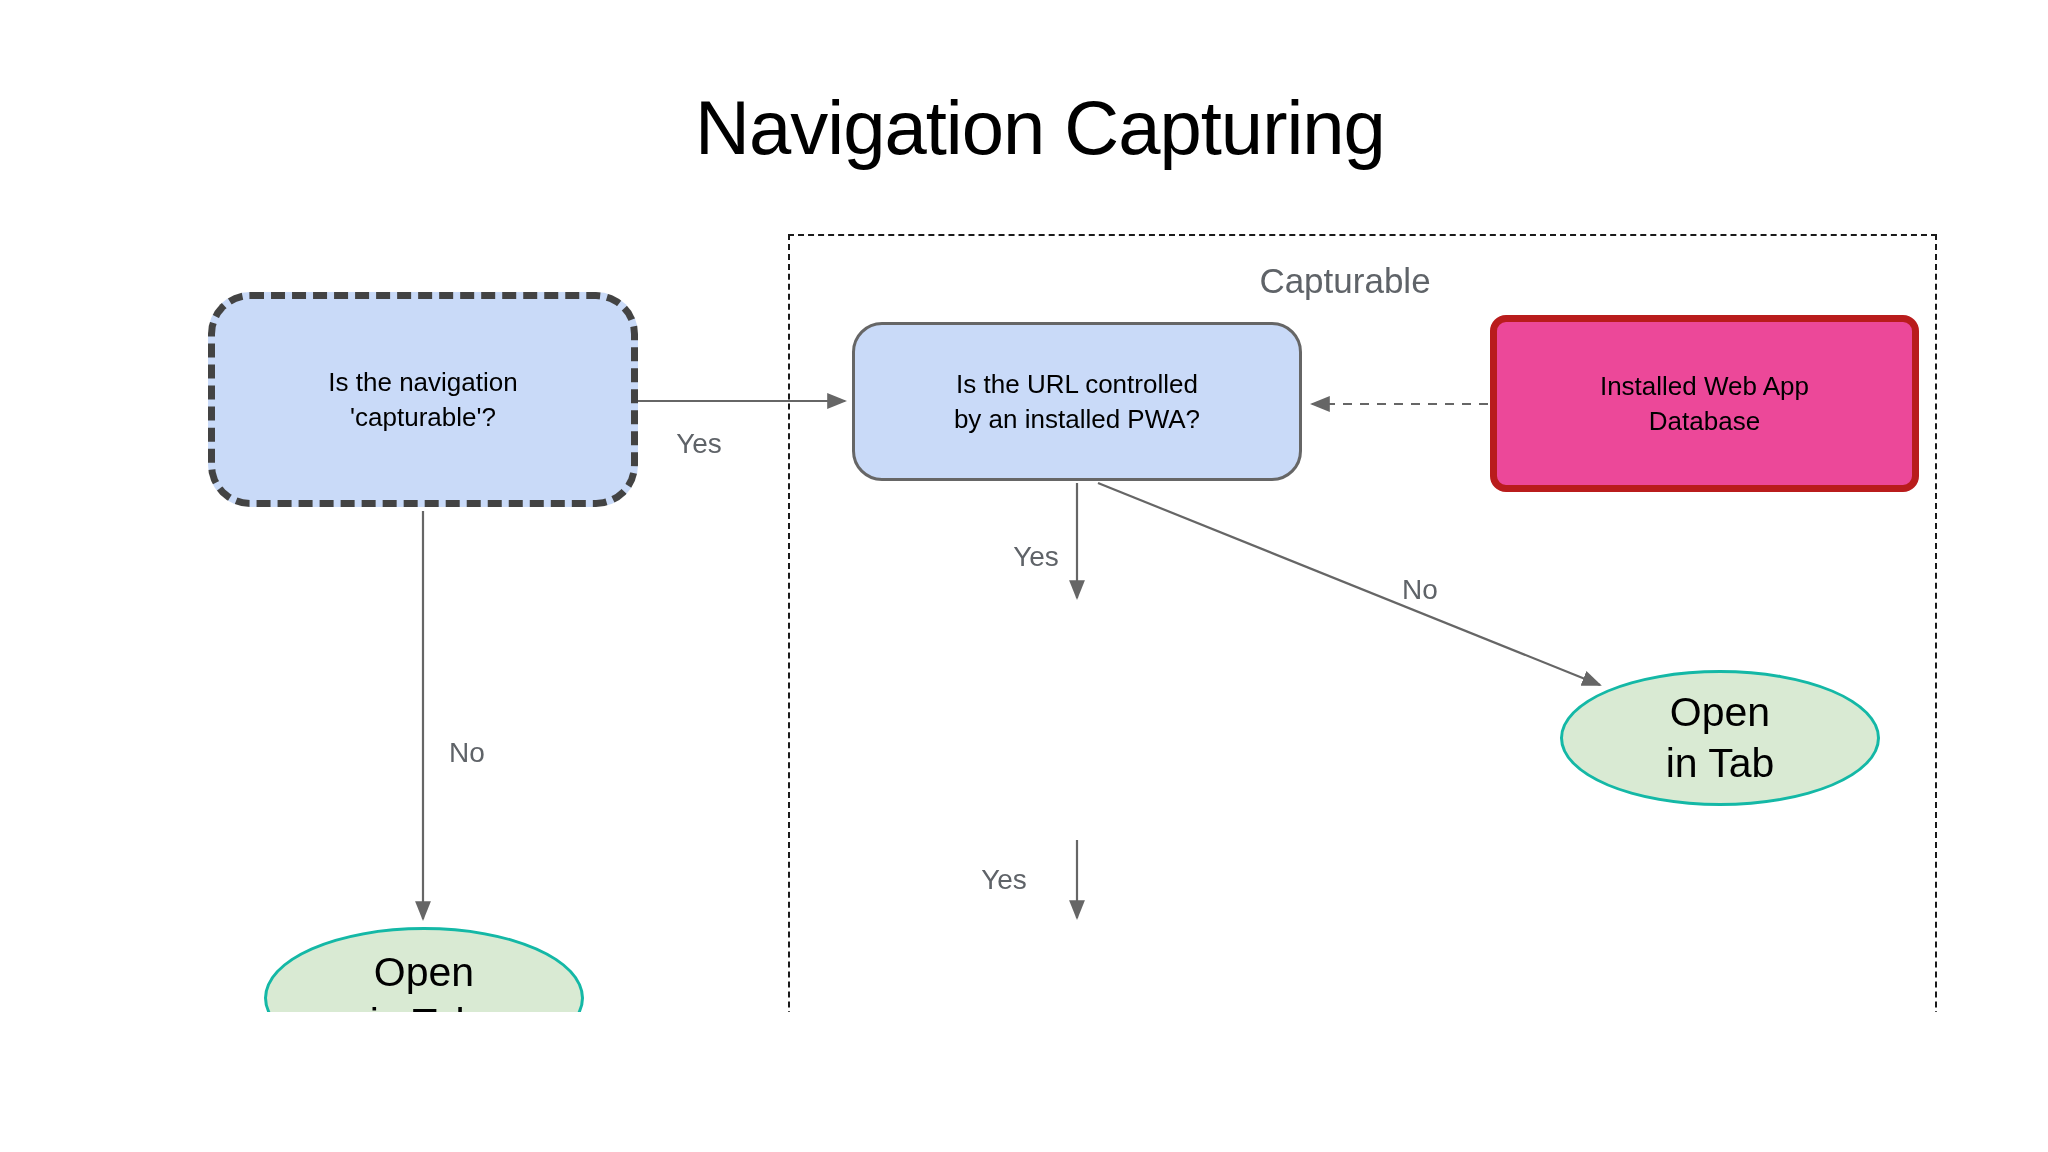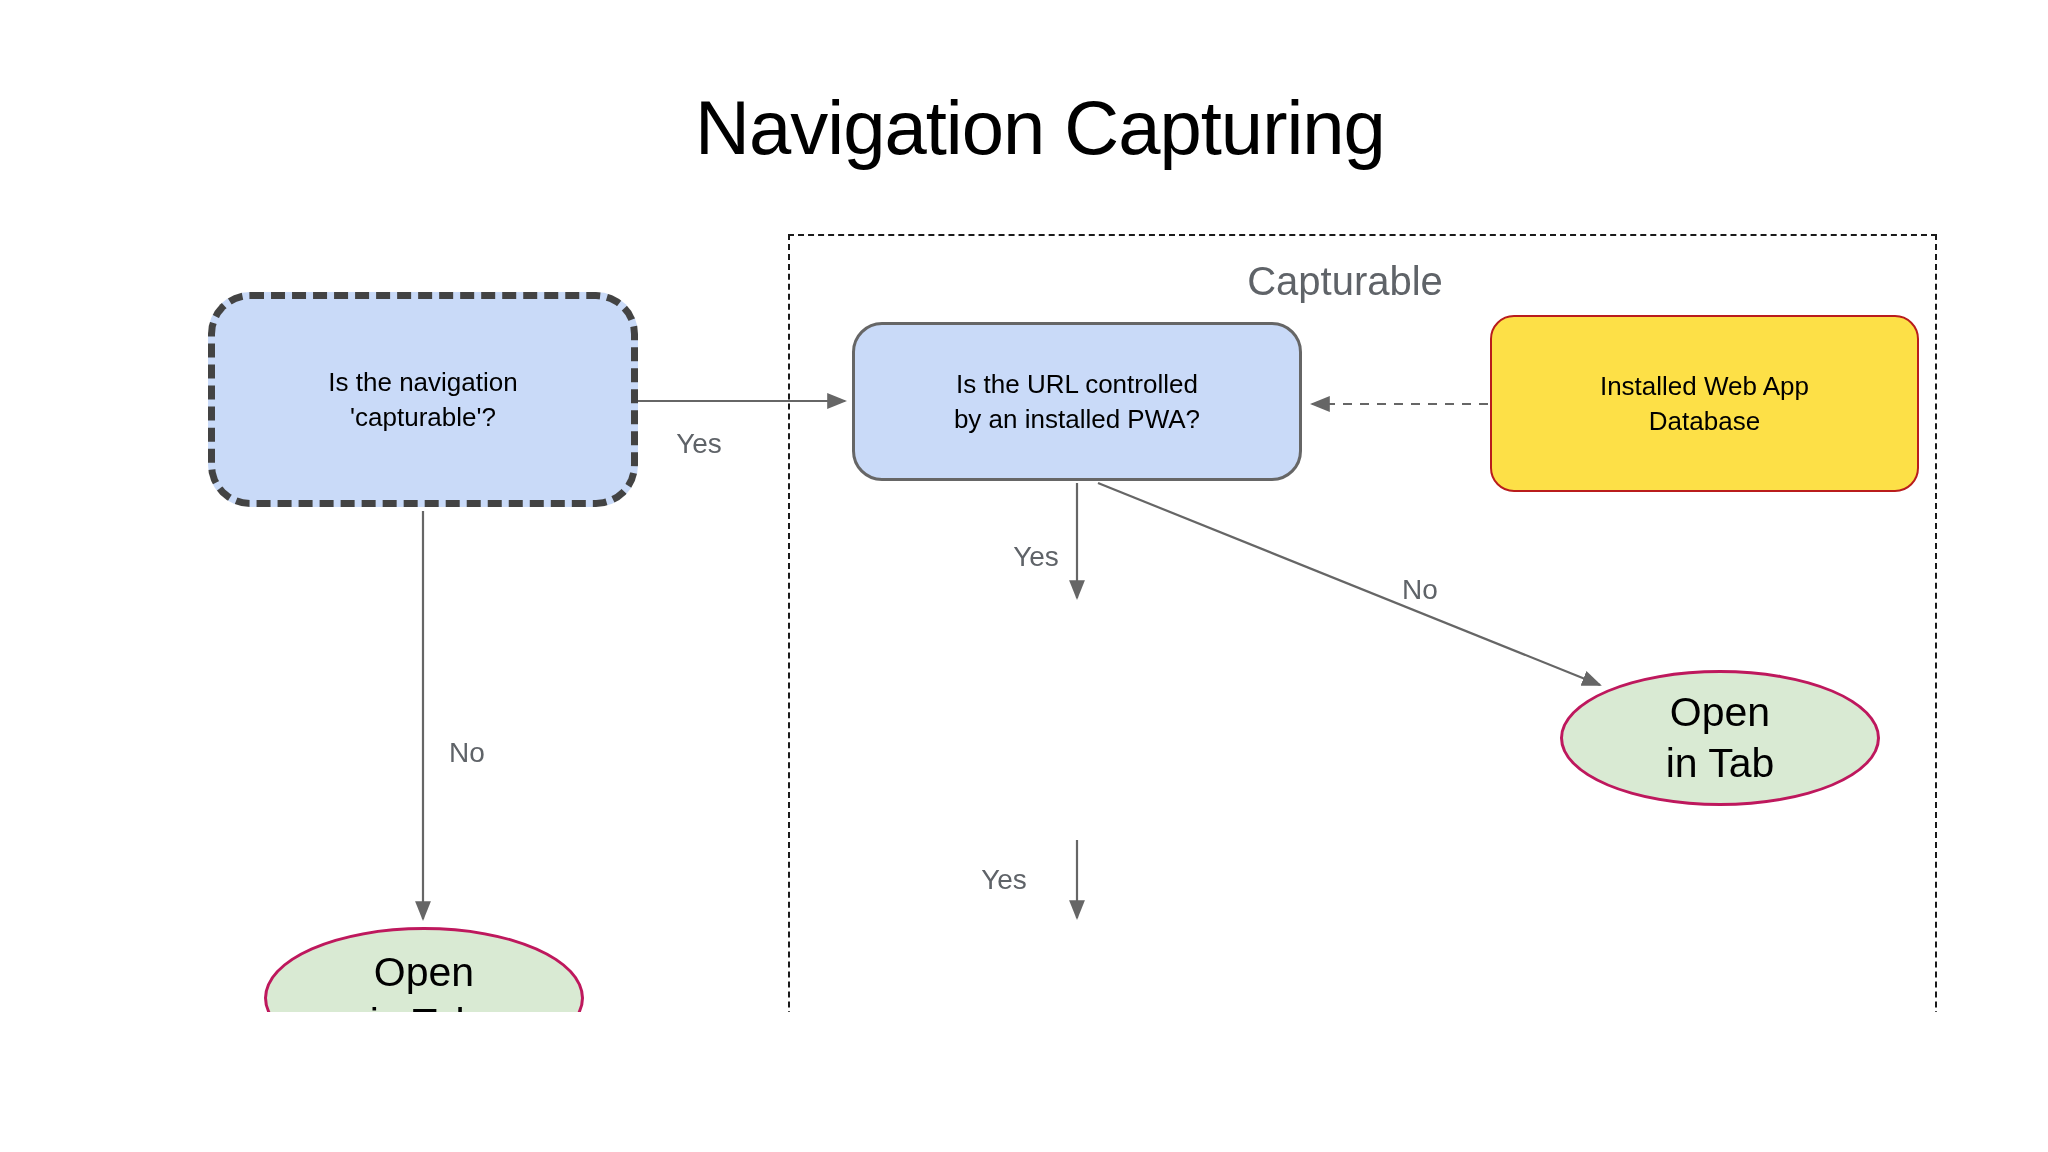"Capturable" .group-label { font-size: 40px -> 35px }
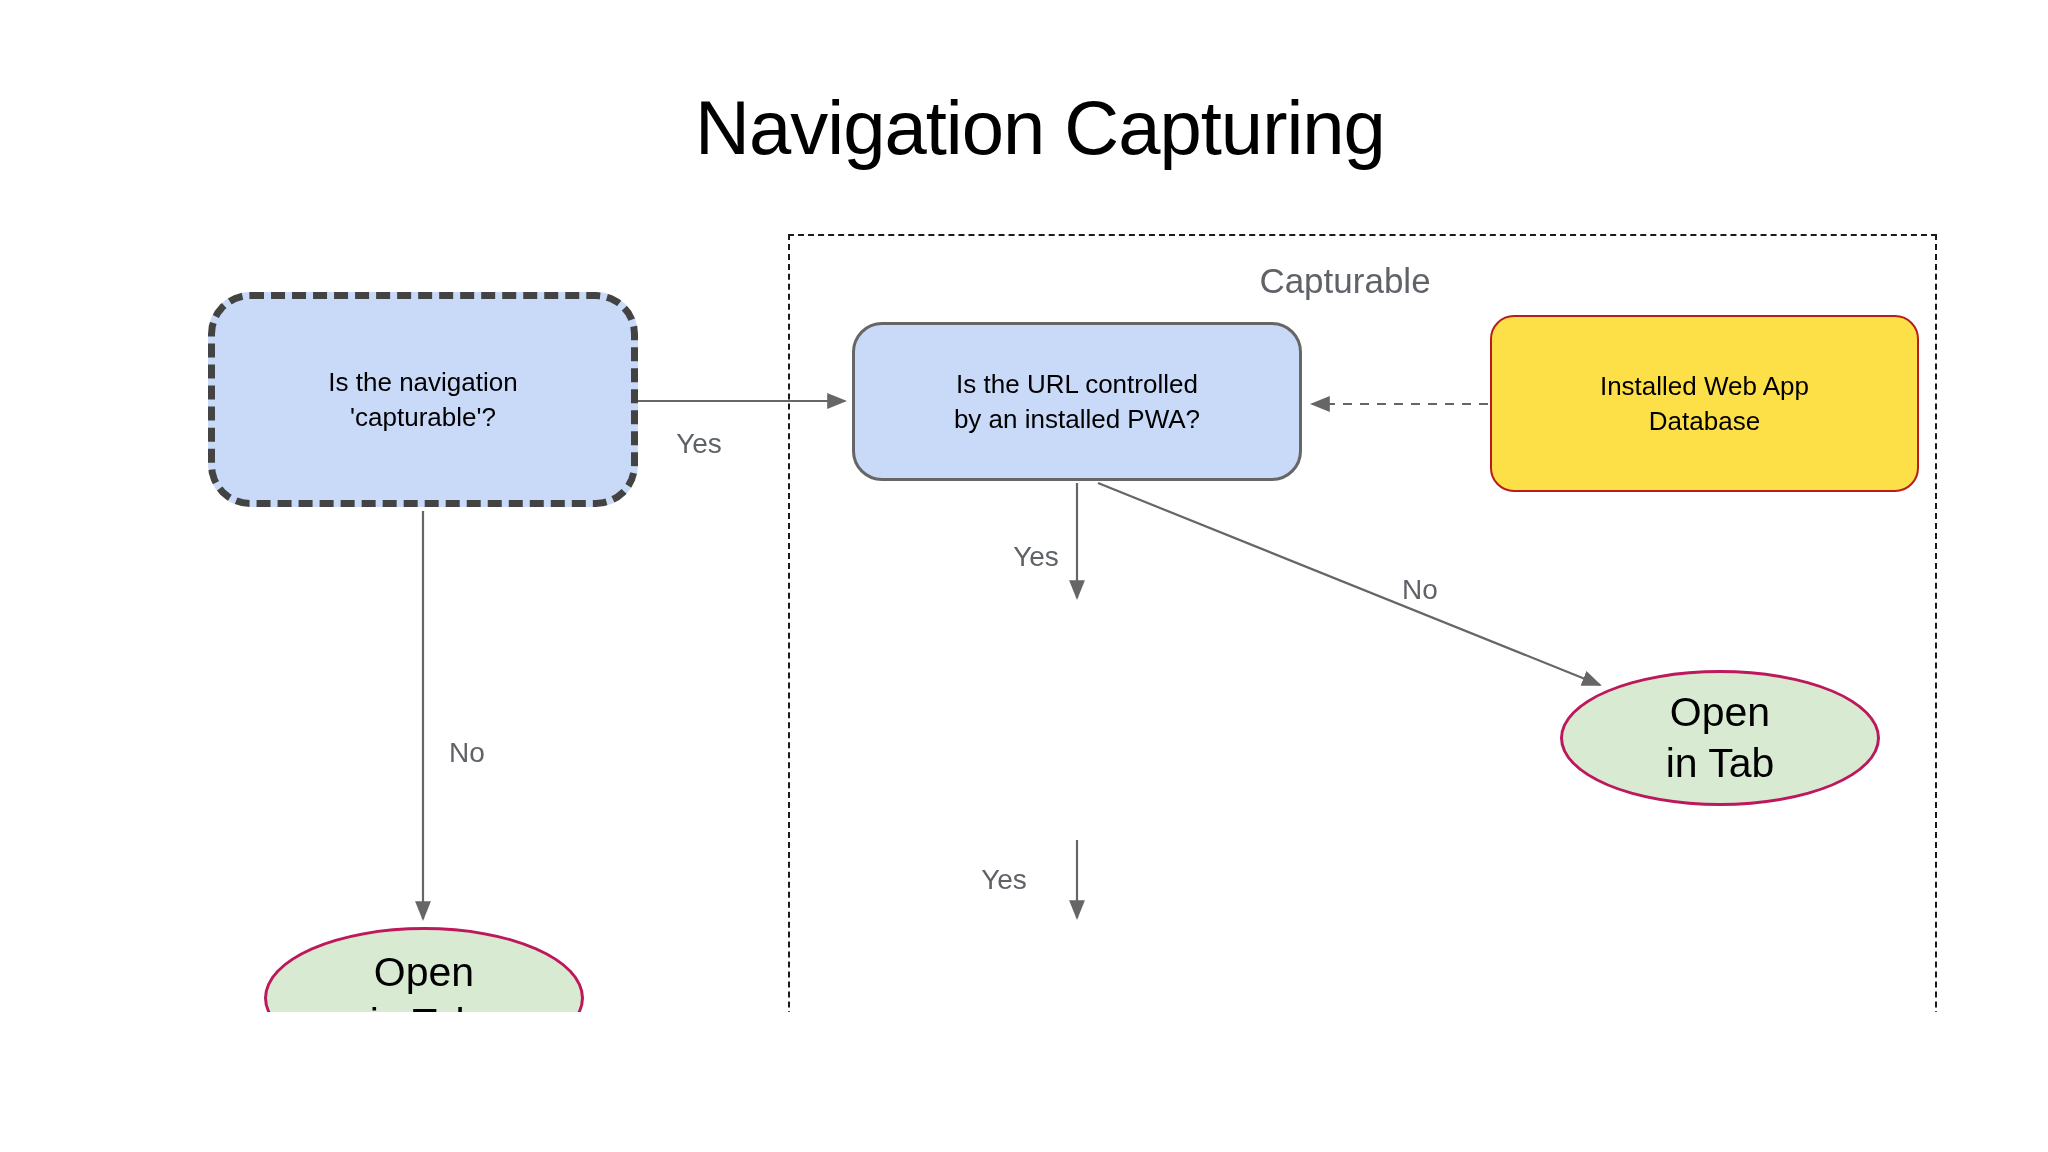"Installed Web App" .data-box { background: #fde047 -> #ec4899; border: 2px solid #b91c1c -> 7px solid #b91c1c; border-radius: 24px -> 16px }
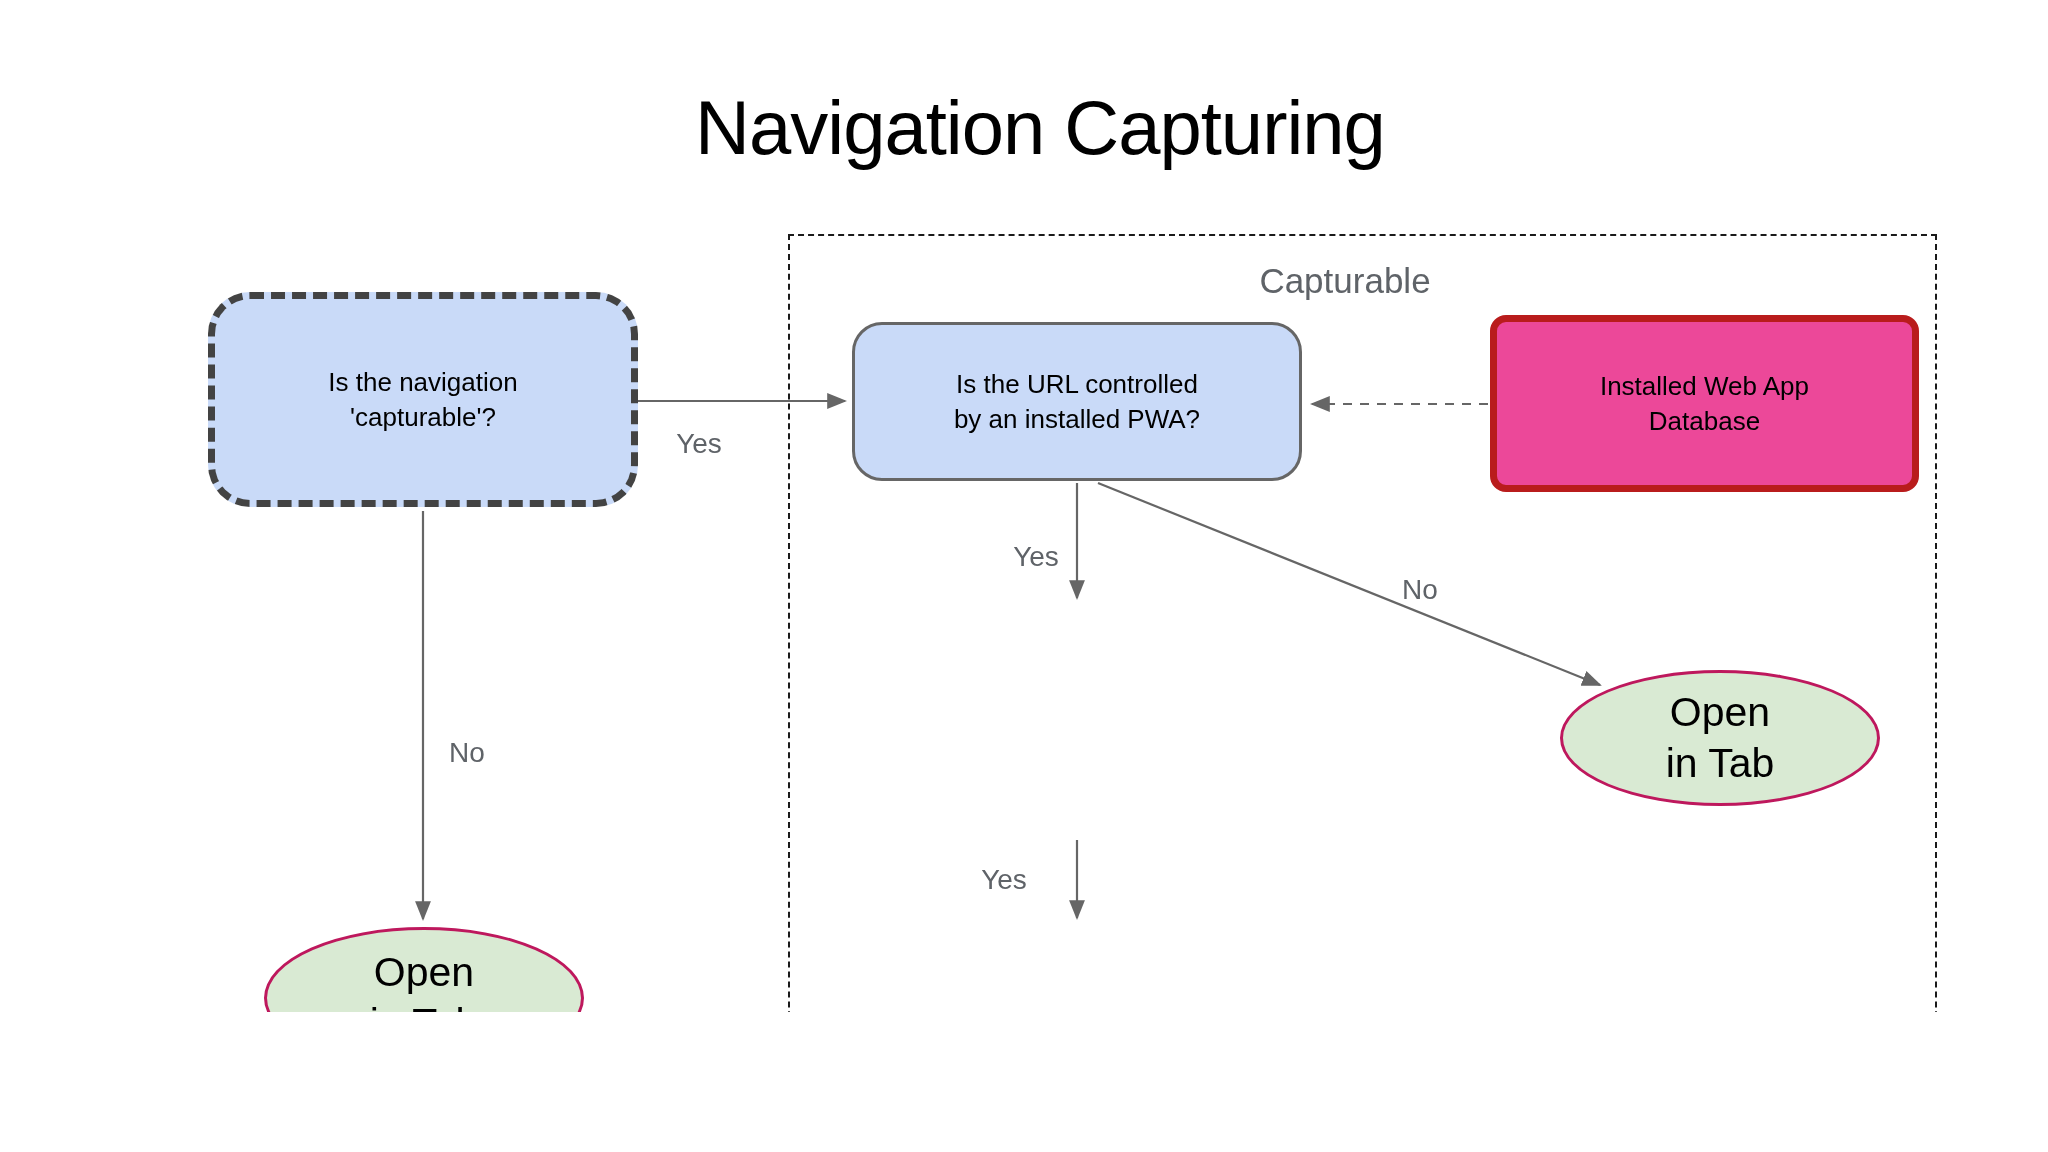"Open" .terminal { border: 3px solid #be185d -> 3px solid #14b8a6 }
